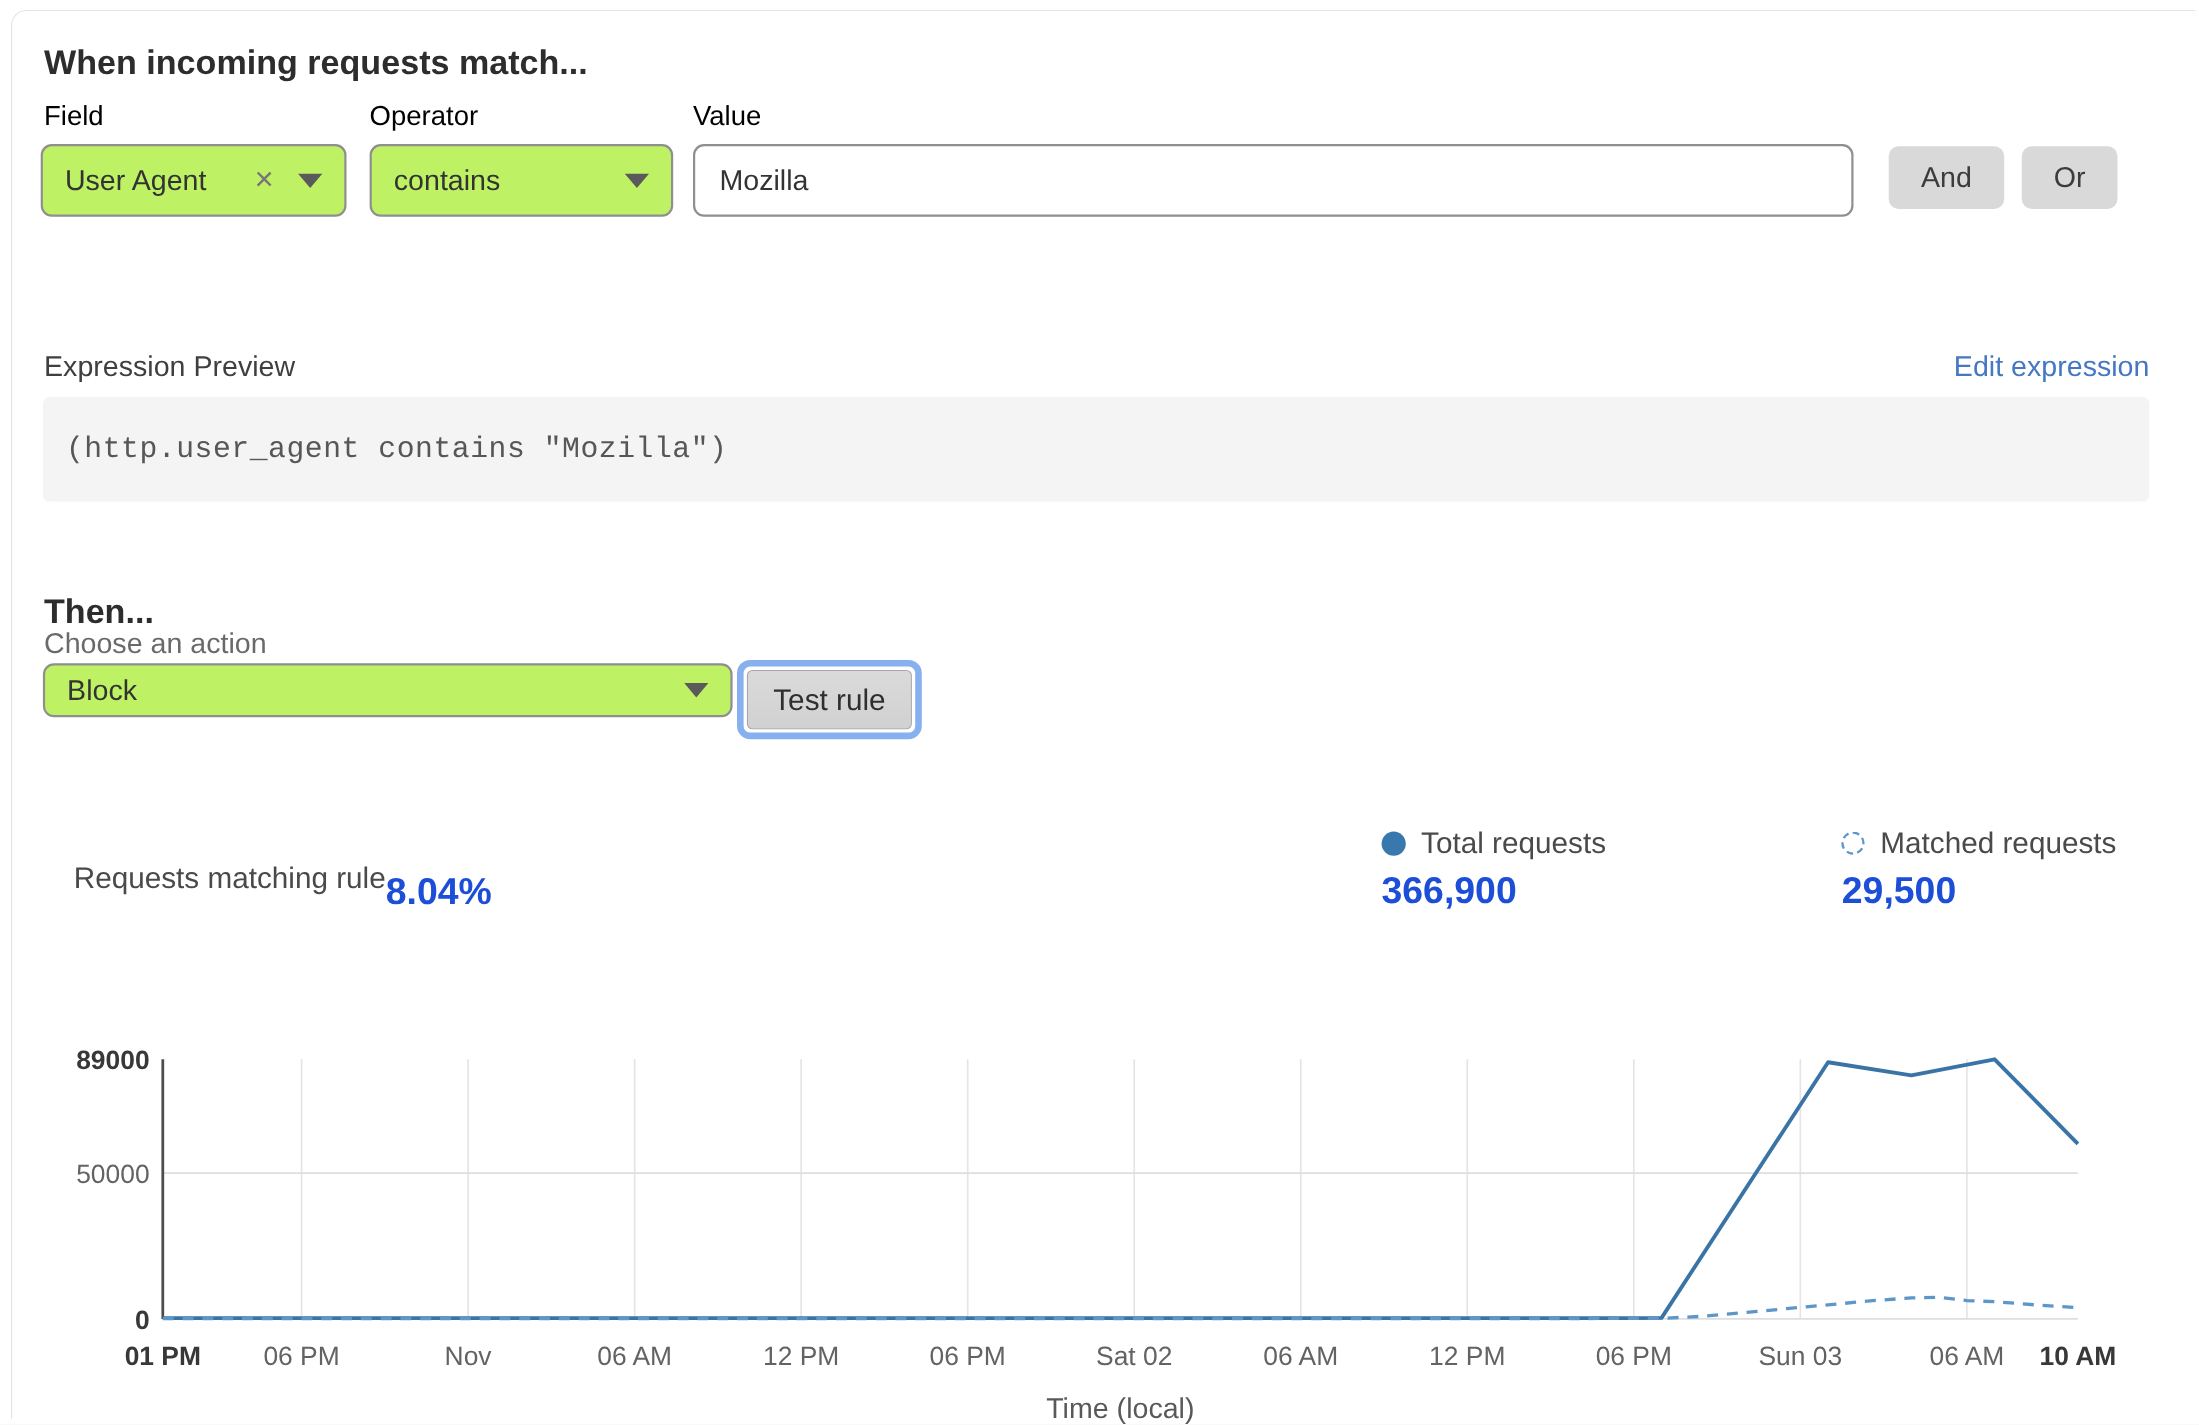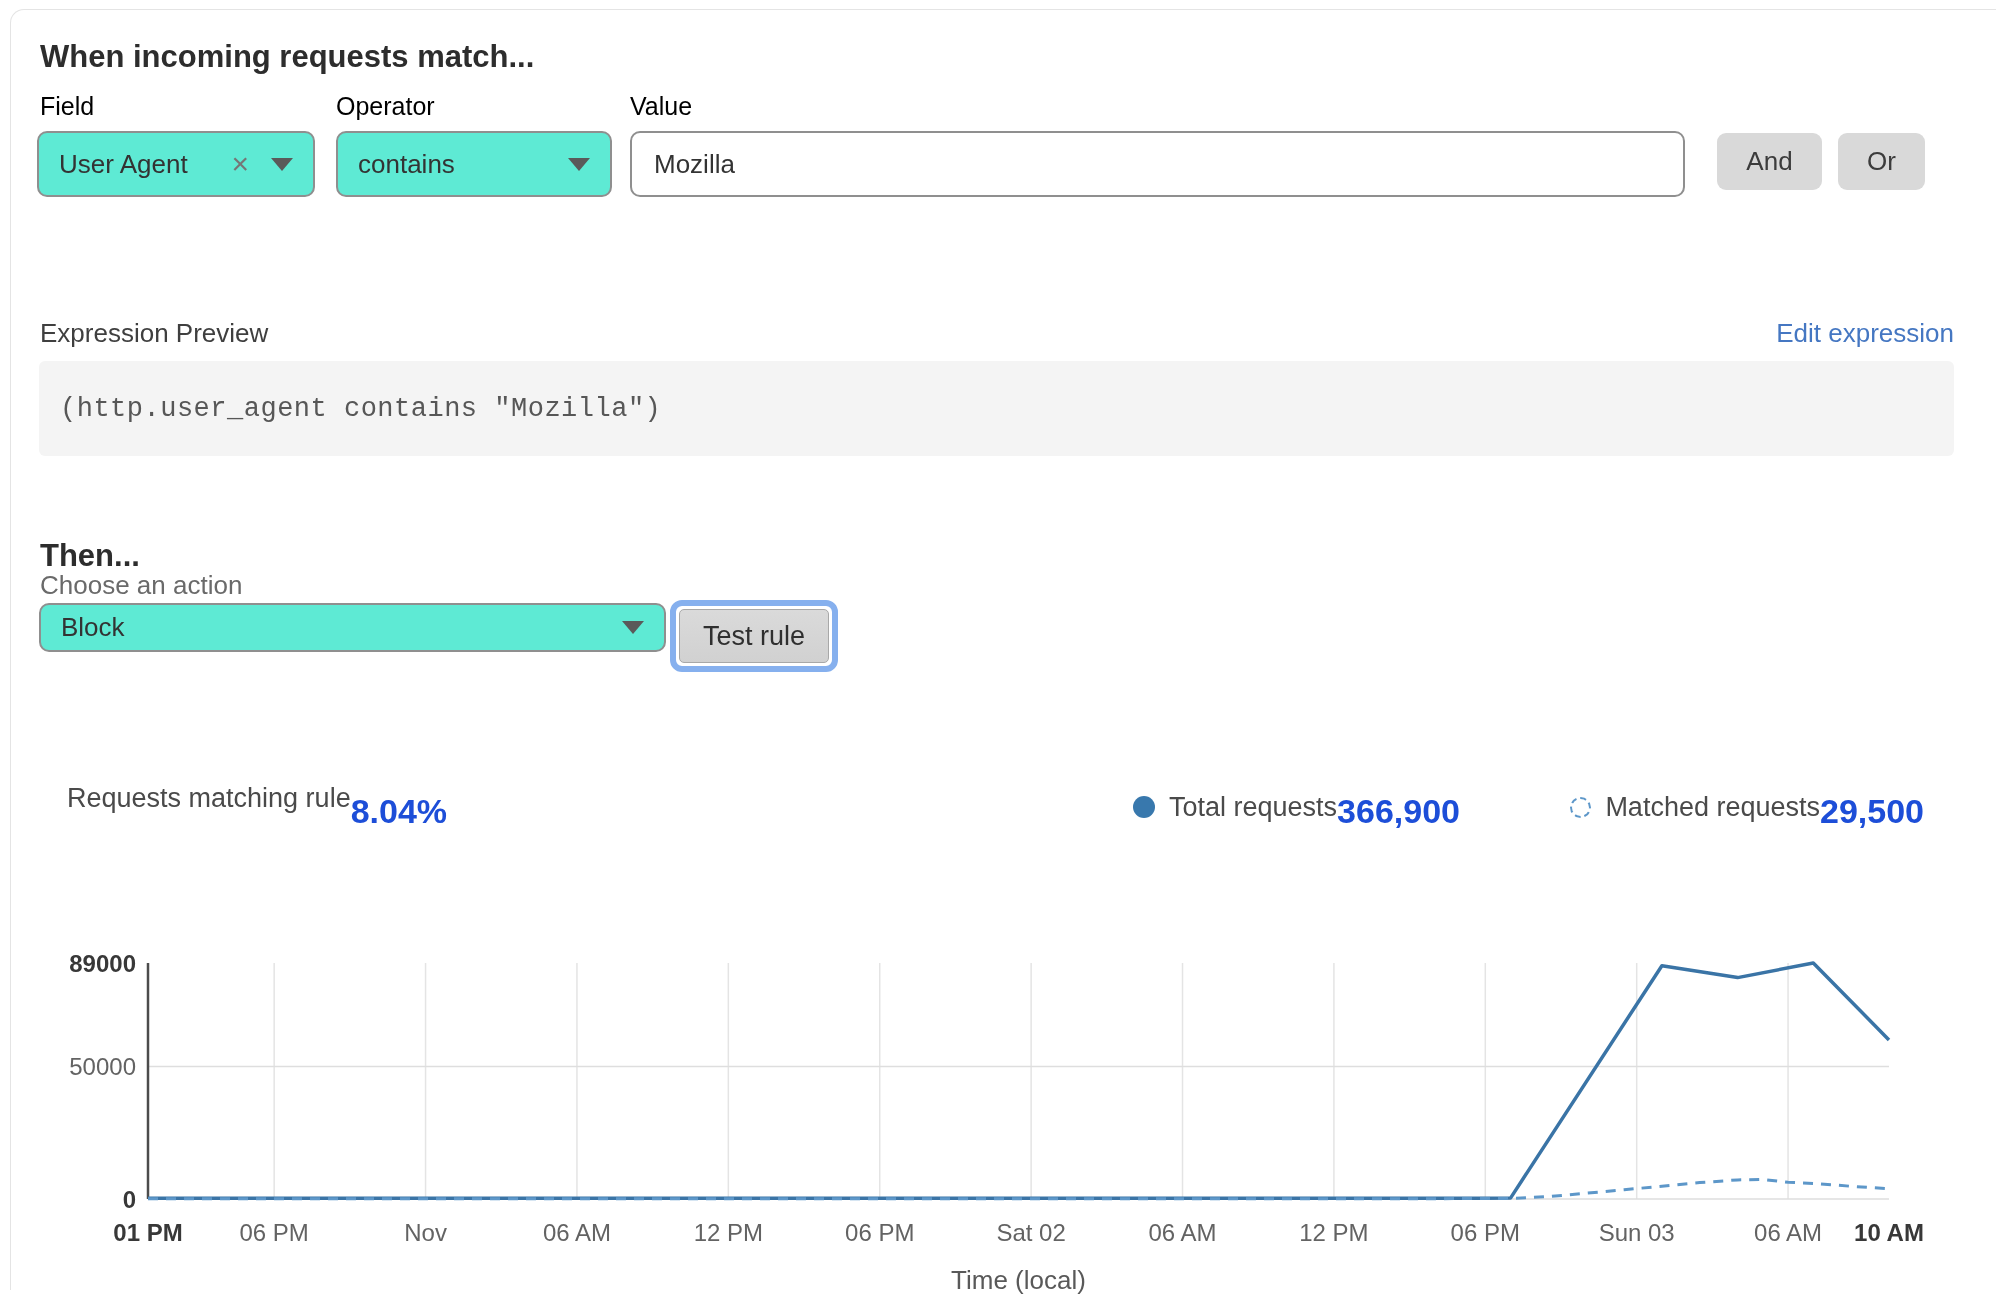"User Agent" .select { background: #5eead4 -> #bef264 }
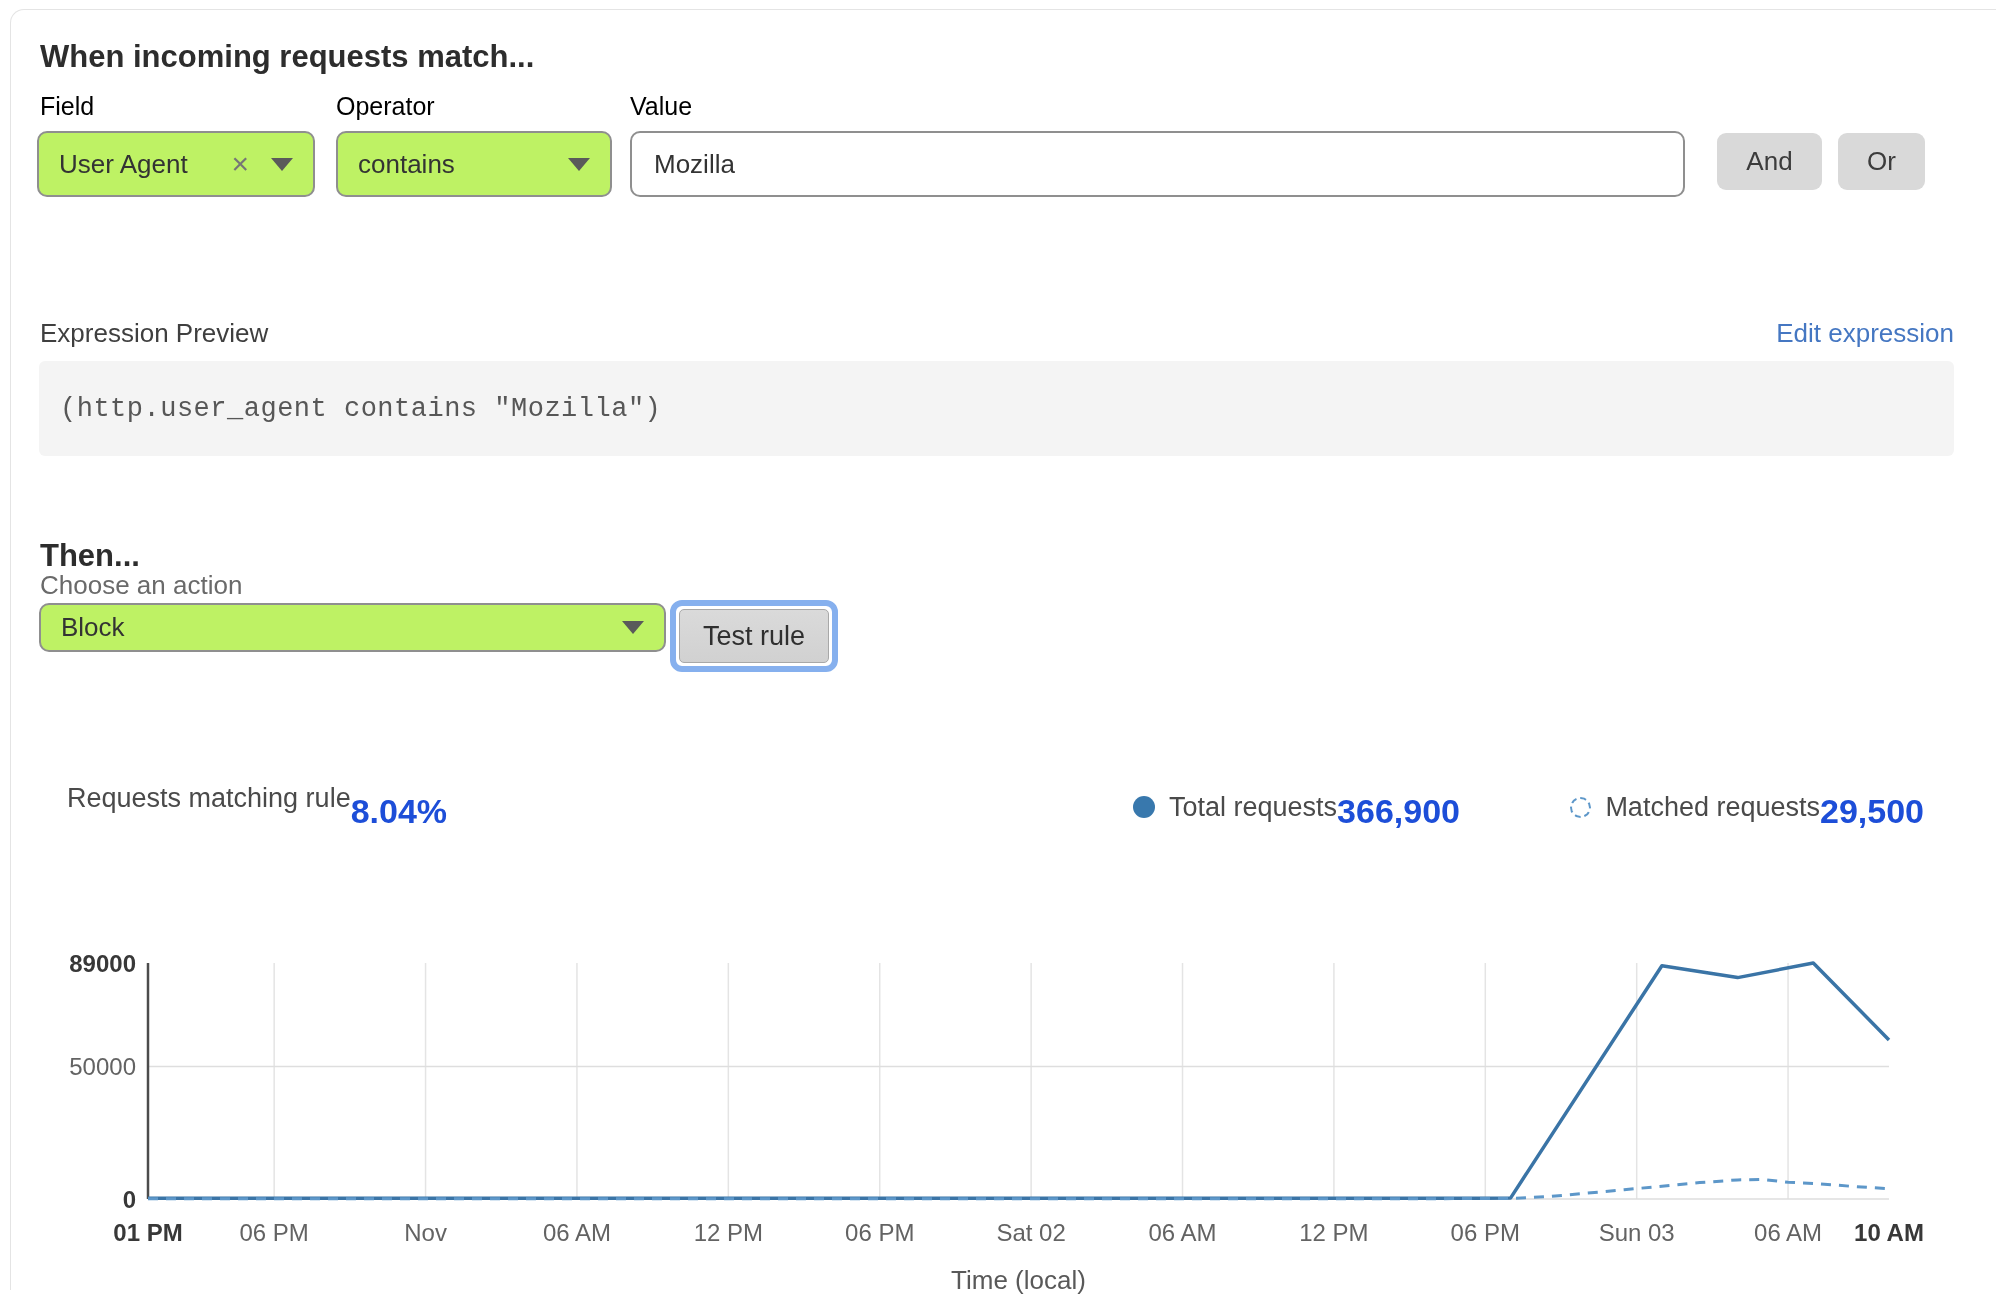"Total requests" .legend-block { align-items: center -> flex-start; flex-direction: row -> column; top: 783px -> 751px }
